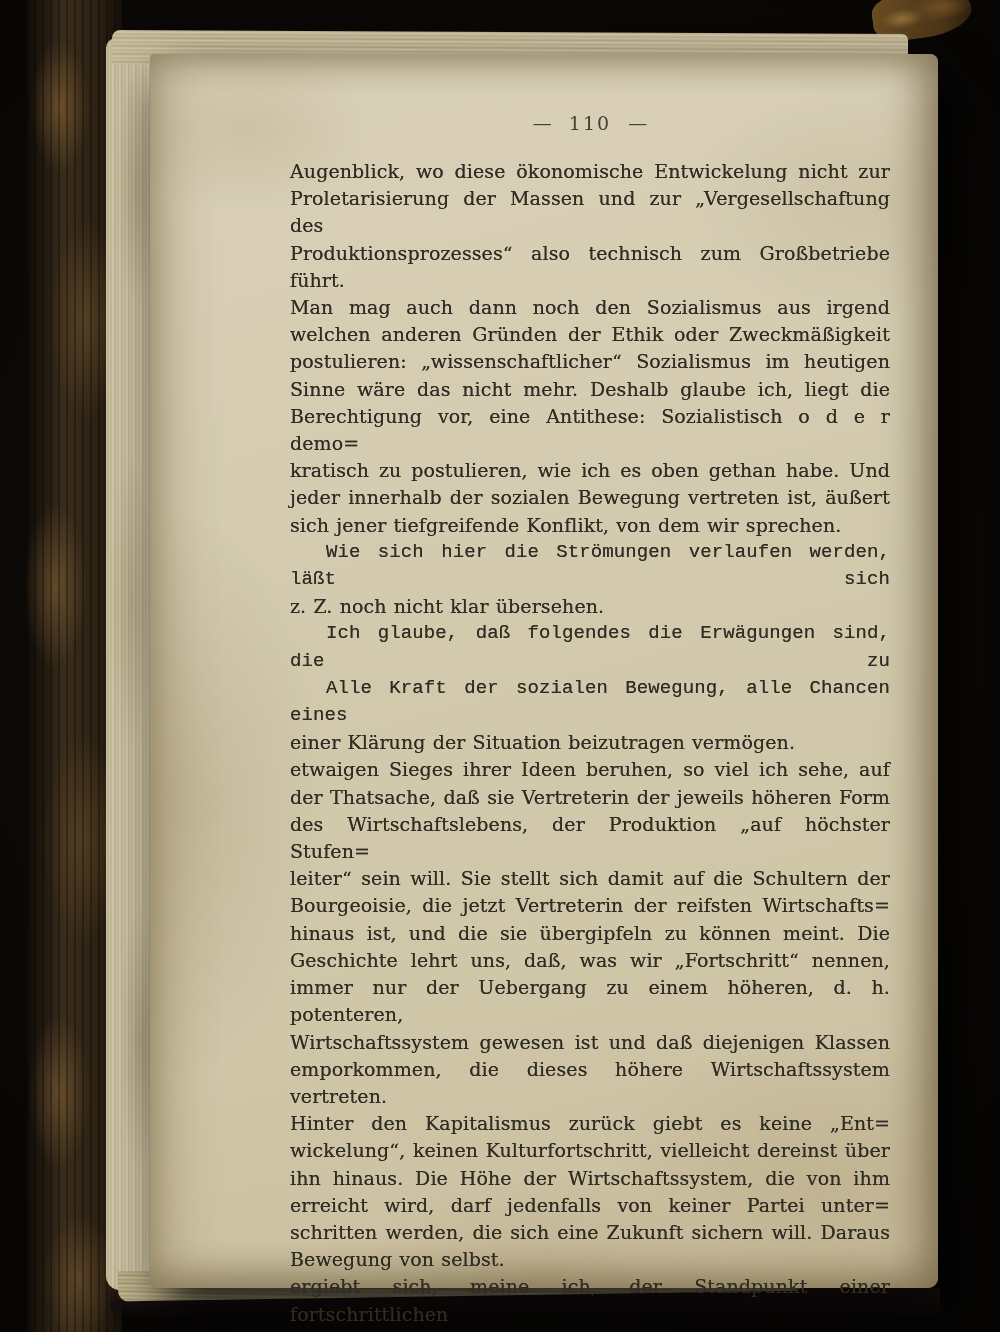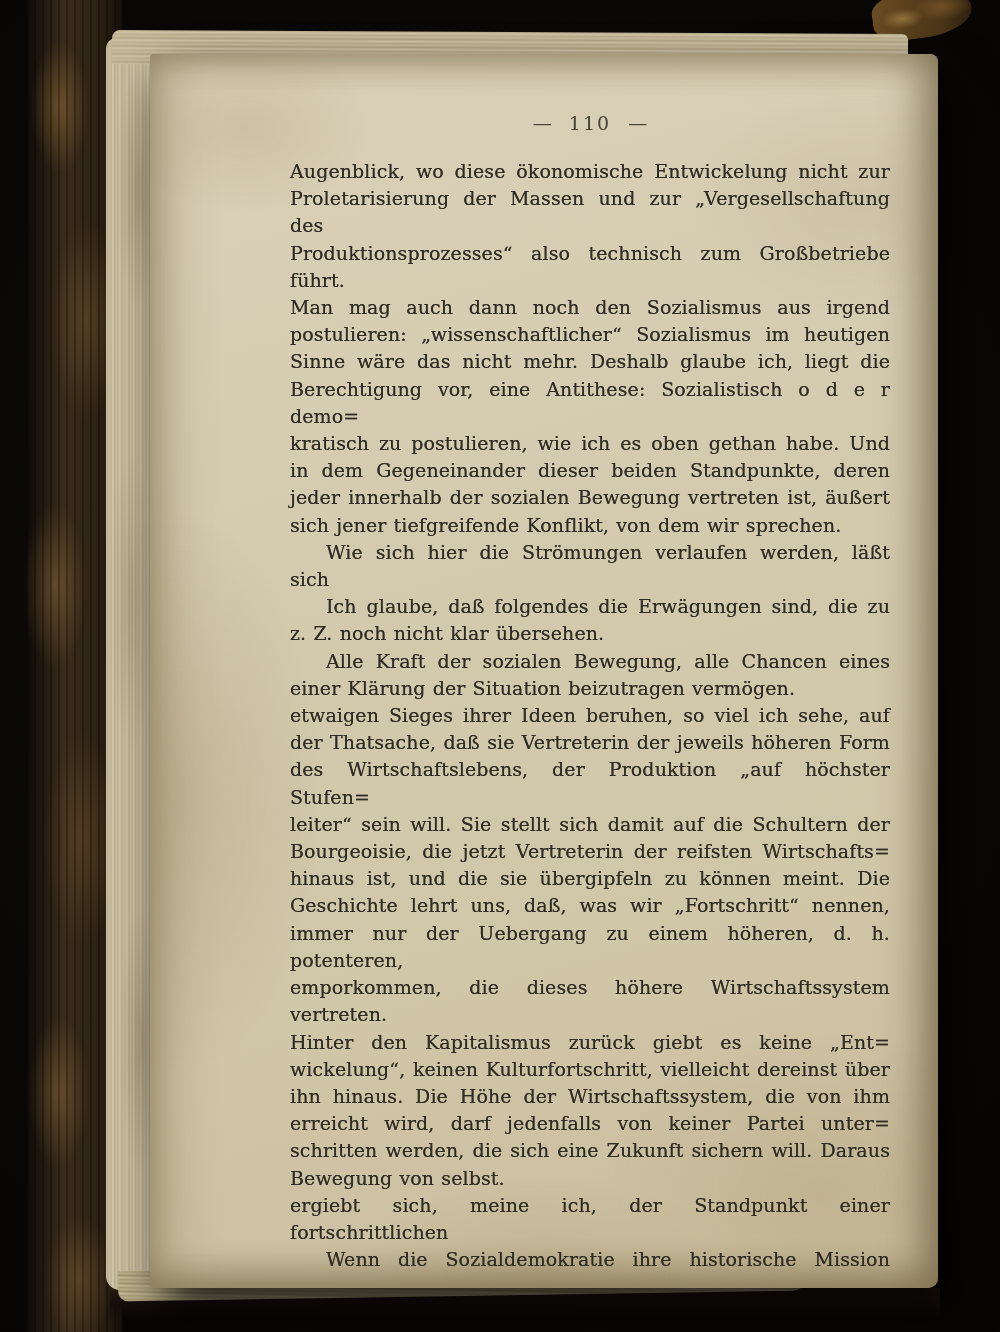"welchen anderen Gründen der Ethik" div.line { html: none -> <div>welchen anderen Gründen der Ethik oder Zweckmäßigkeit</div> }
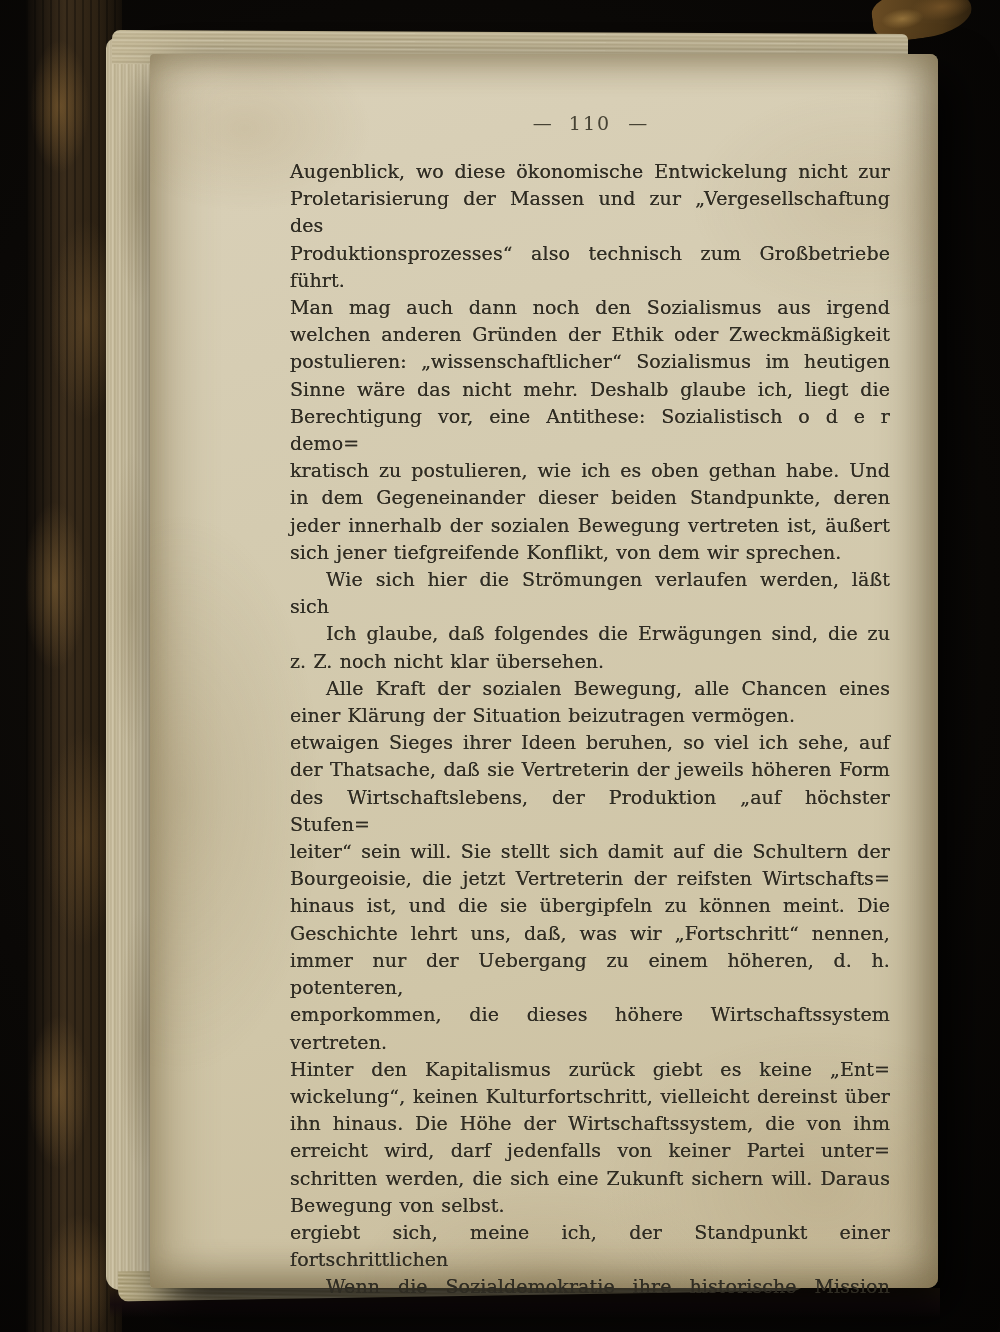"in dem Gegeneinander dieser beiden" div.line { html: <div>in dem Gegeneinander dieser beiden Standpunkte, deren</div> -> none }
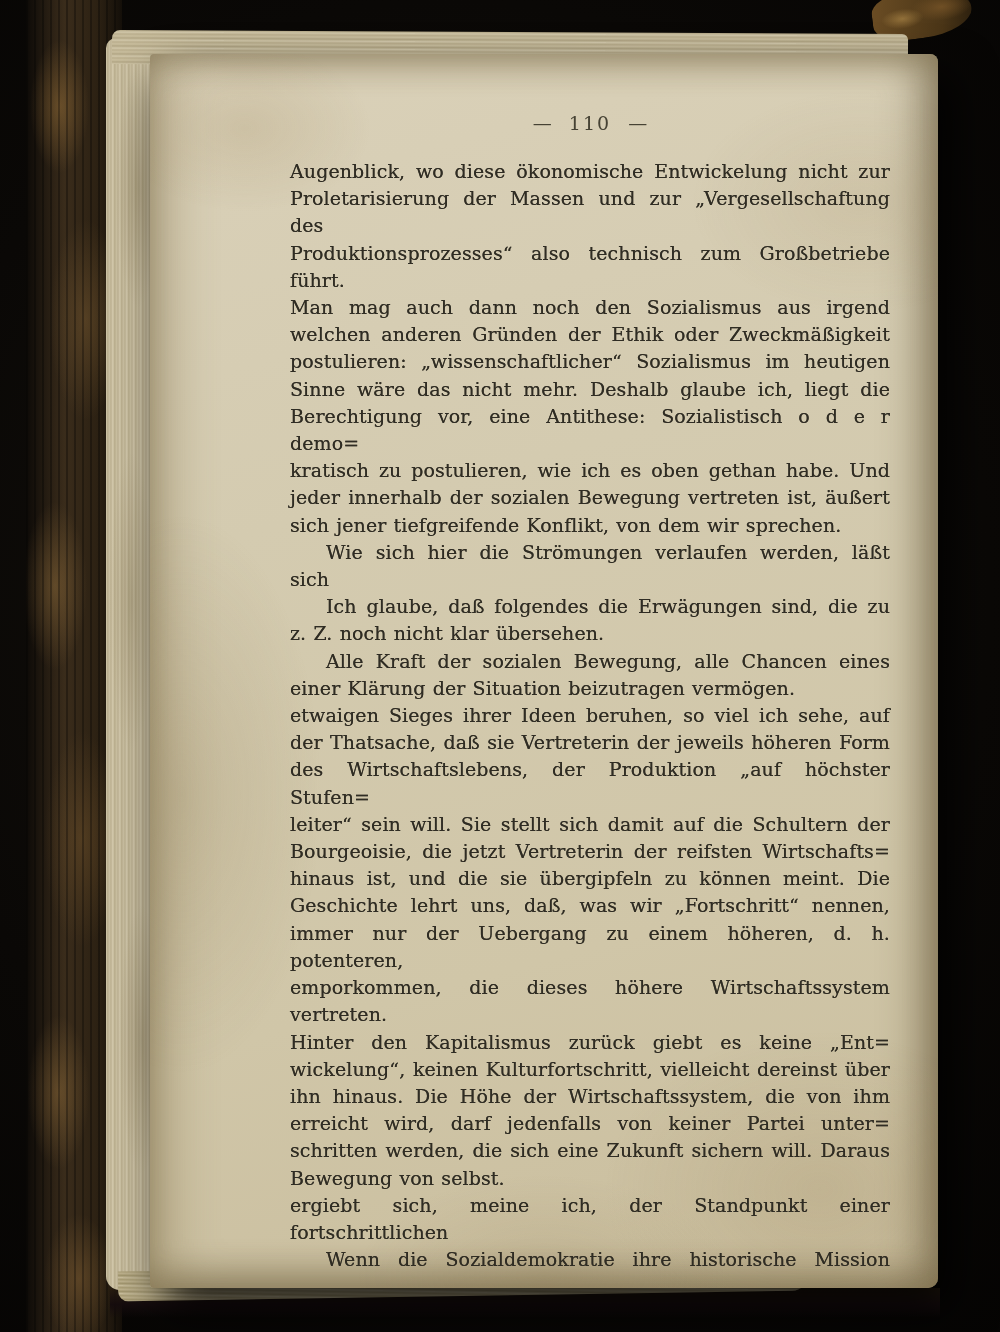"Wie sich hier die Strömungen" .line.indent { font-family: none -> Liberation Mono, monospace }
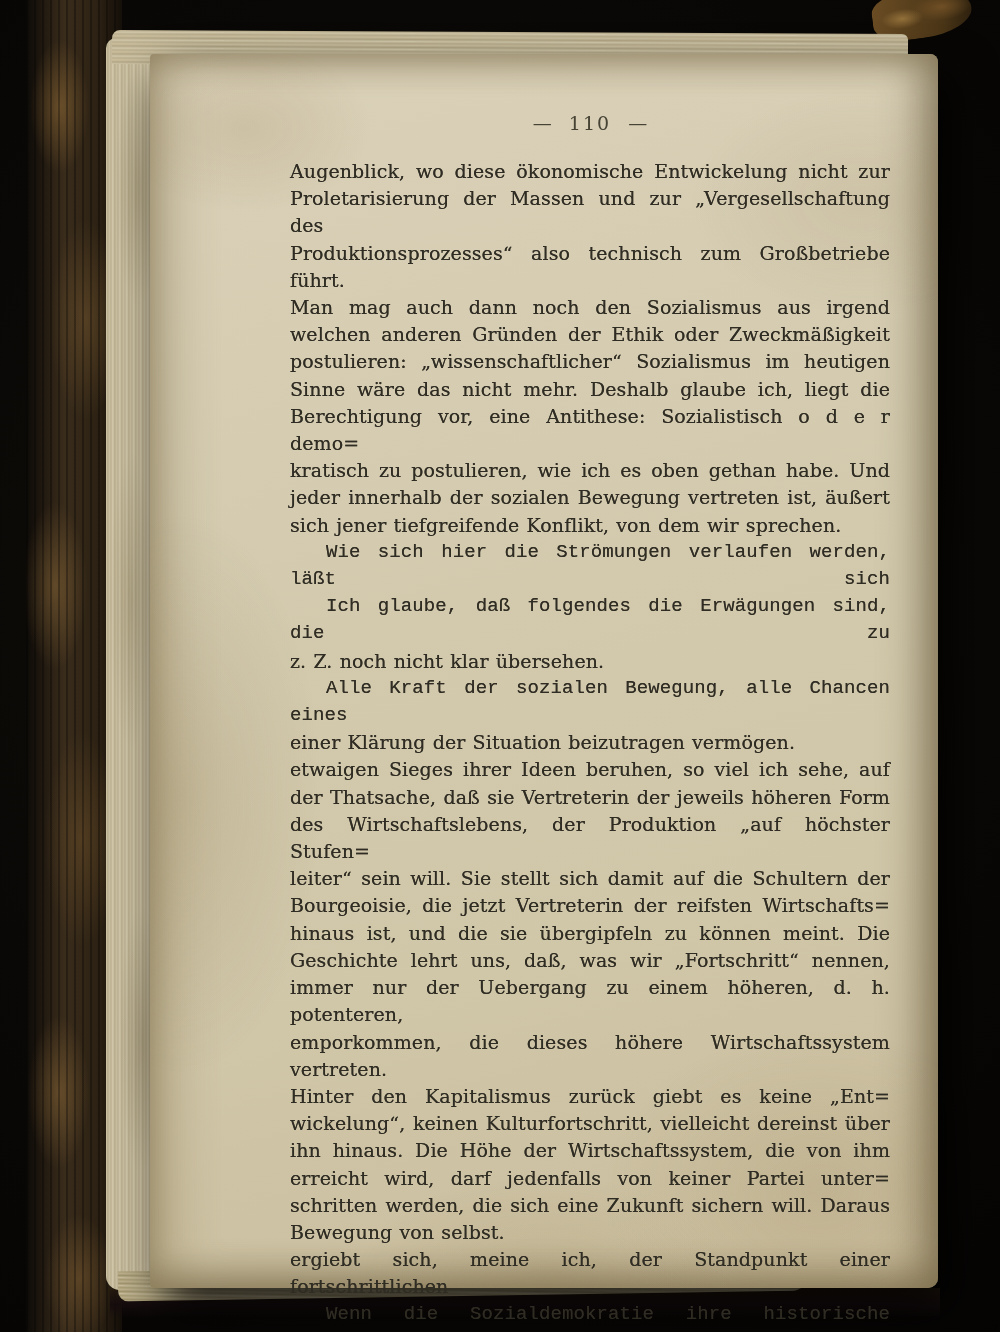"Ich glaube, daß folgendes die" div.line { order: before "z. Z. noch nicht klar" -> after "z. Z. noch nicht klar" }
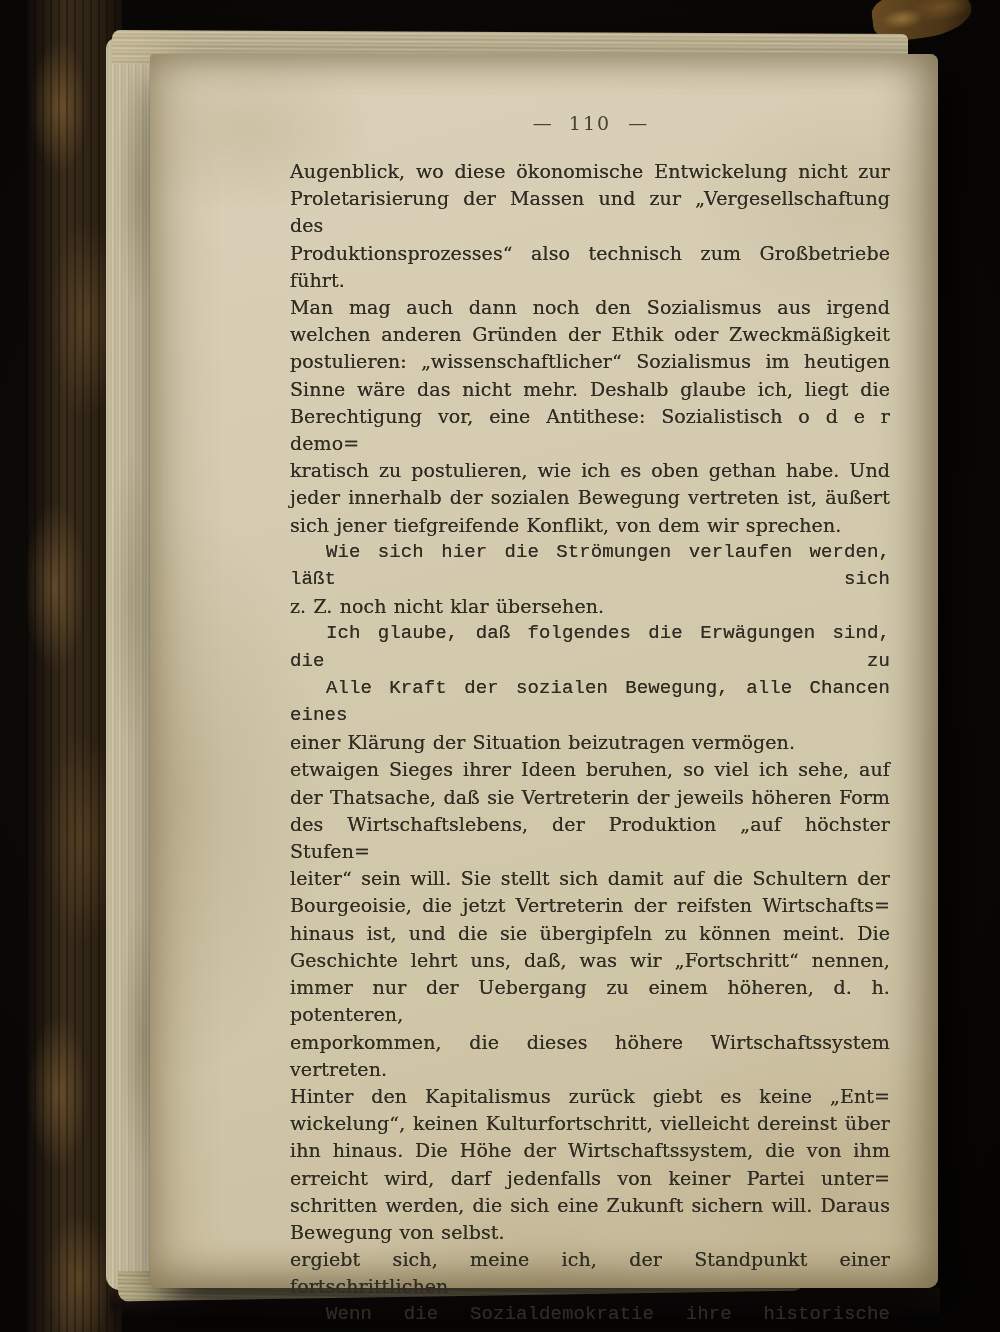"Wirtschaftssystem gewesen ist und daß" div.line { html: none -> <div>Wirtschaftssystem gewesen ist und daß diejenigen Klassen</div> }
